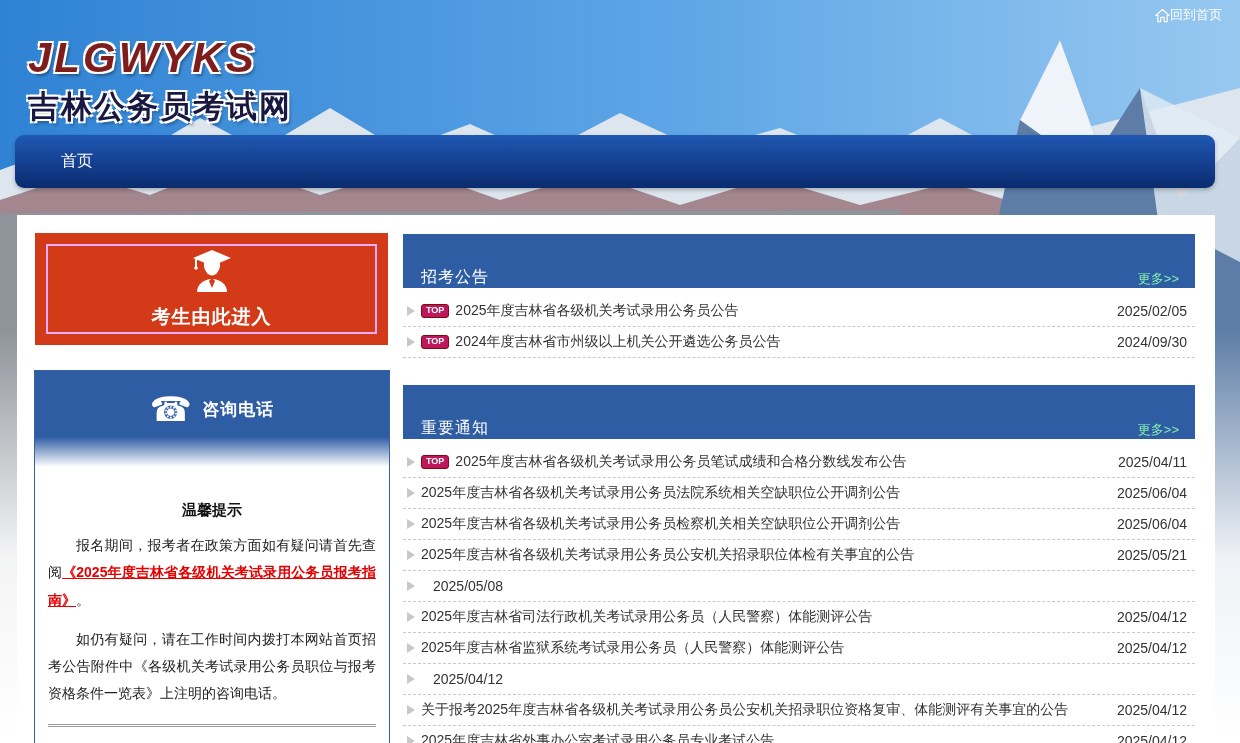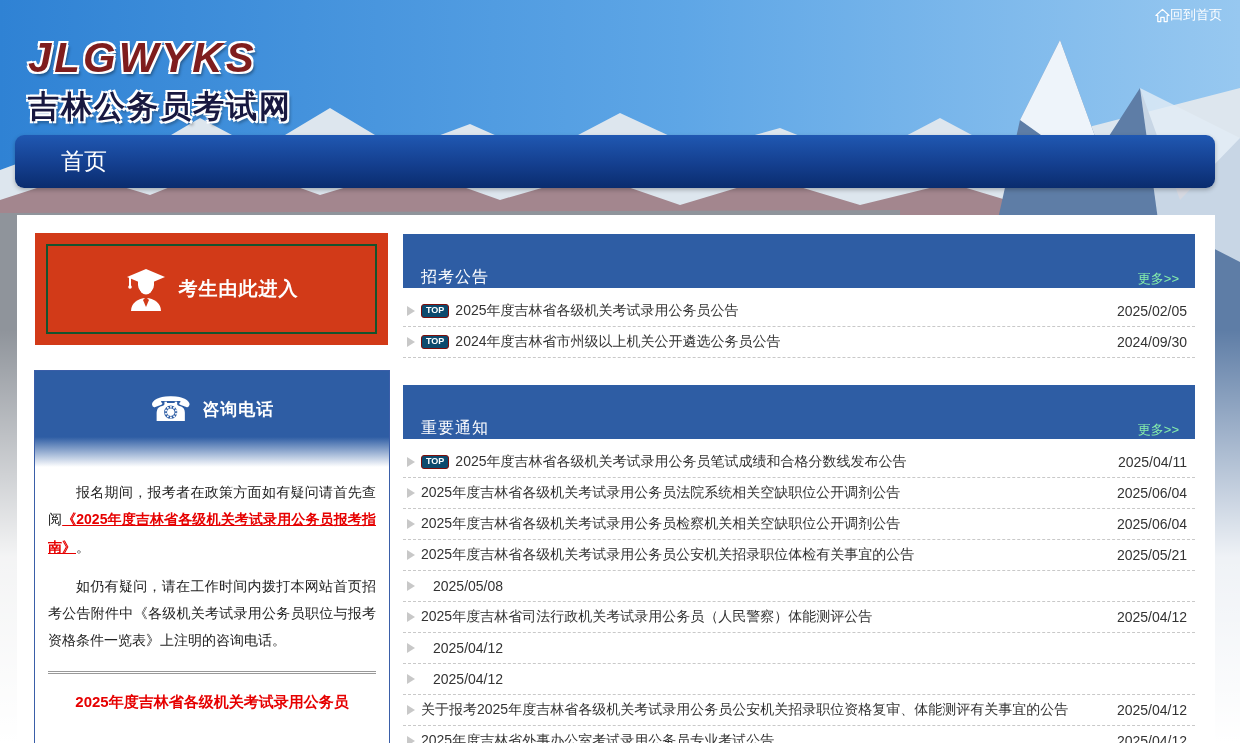"首页" .nav-item { font-size: 23px -> 16px }
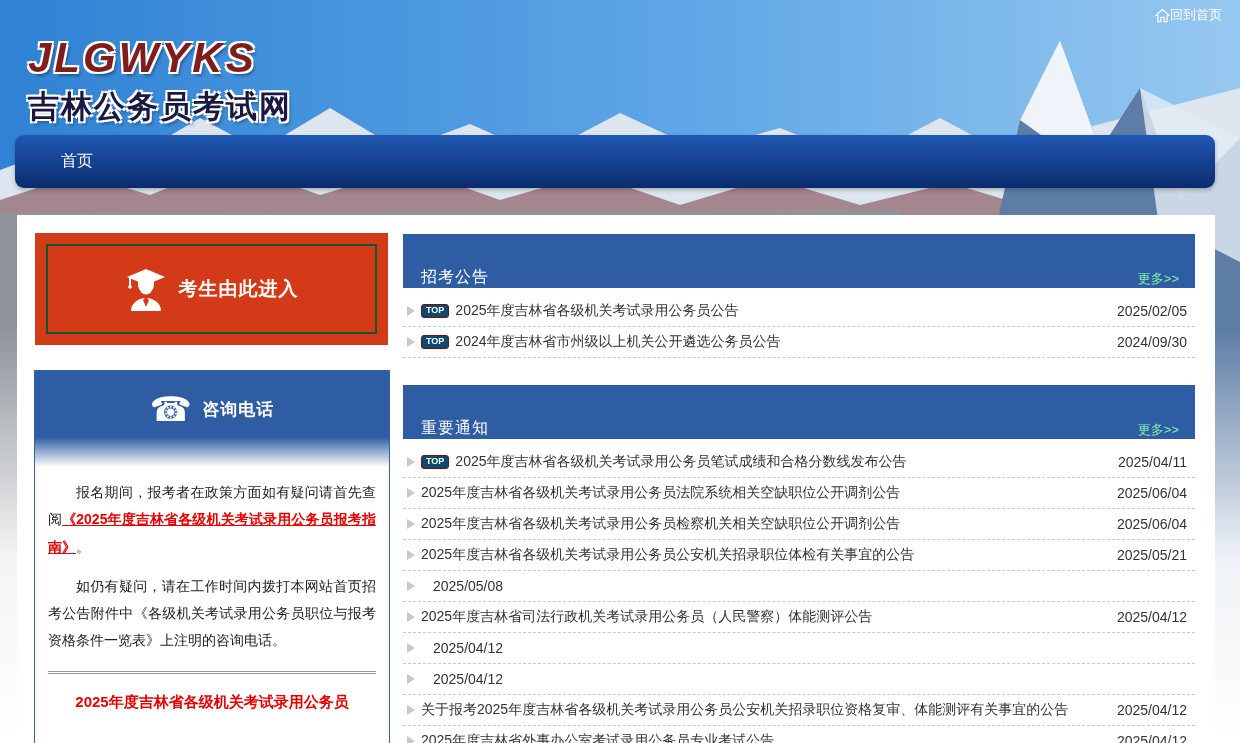"考生由此进入" .entry-inner { border: 2px solid #14532d -> 2px solid #f0abfc; flex-direction: none -> column }
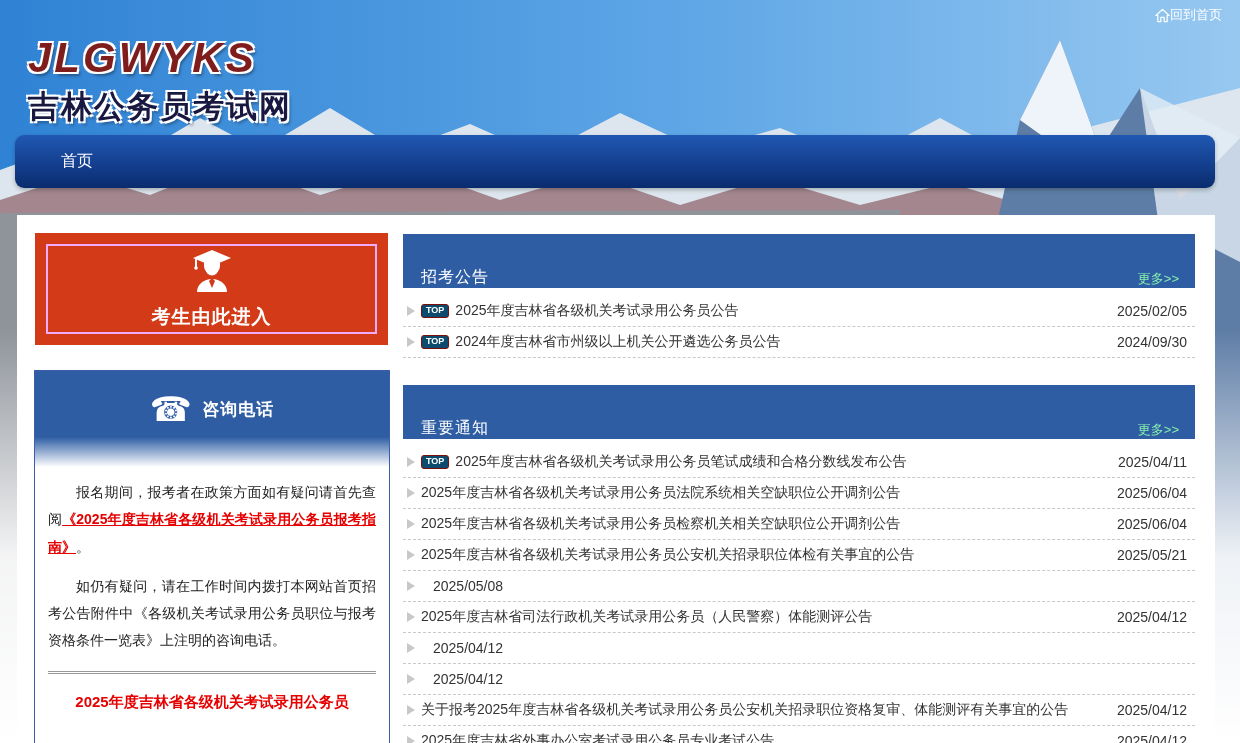"TOP" .top-badge { background: #0c4a6e -> #be185d }
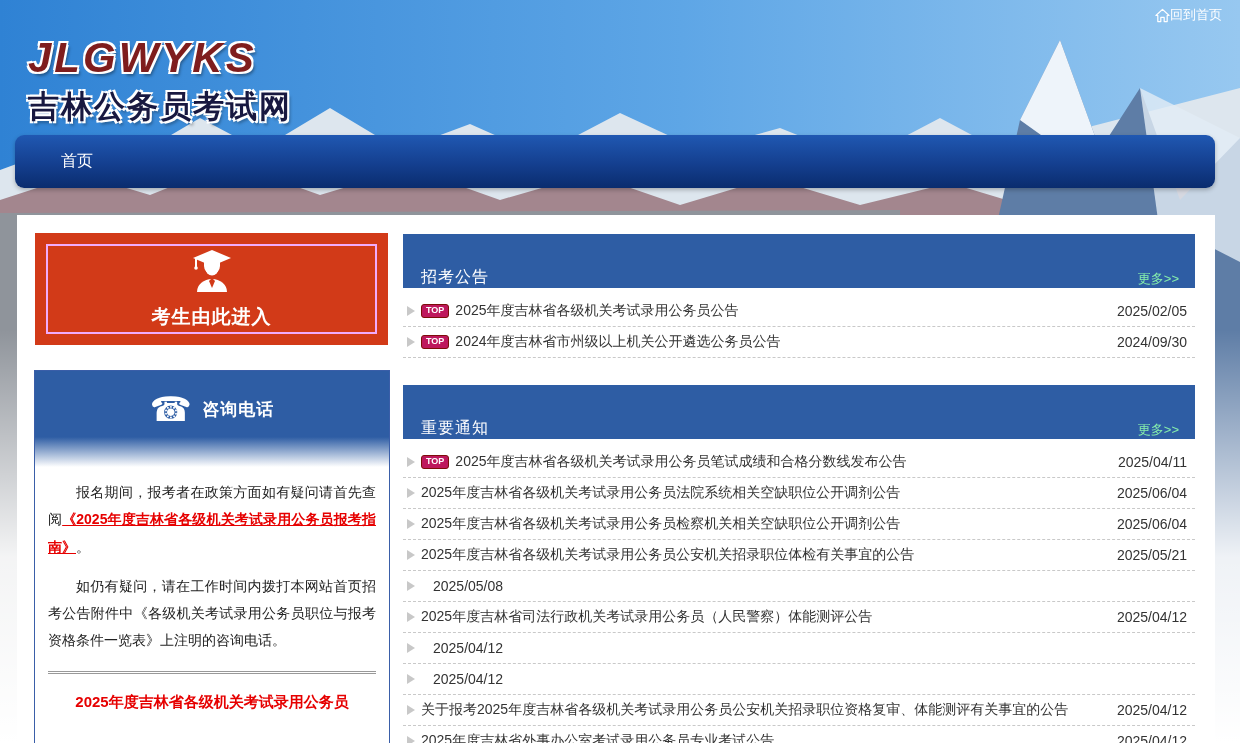"温馨提示" div.tips-title { html: none -> <div>温馨提示</div> }
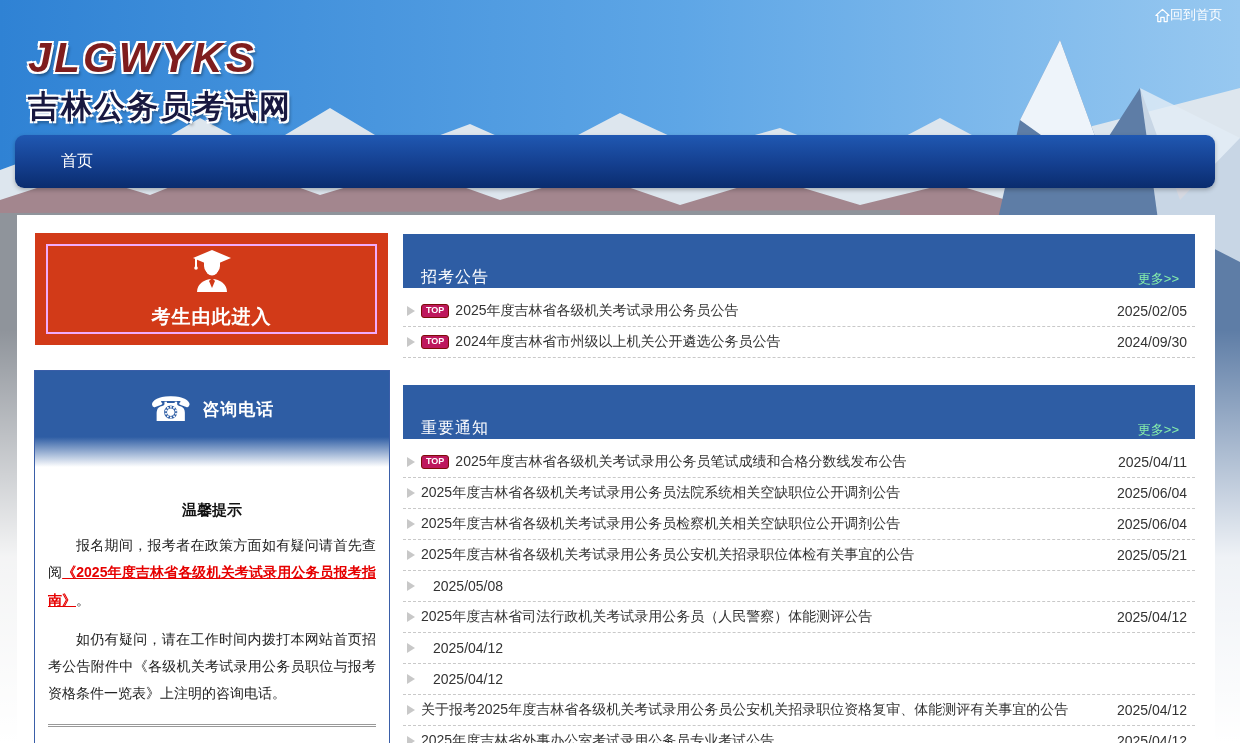"2025年度吉林省监狱系统考试录用公务员（人民警察）体能测评公告" a.item-text { html: none -> <a>2025年度吉林省监狱系统考试录用公务员（人民警察）体能测评公告</a> }
